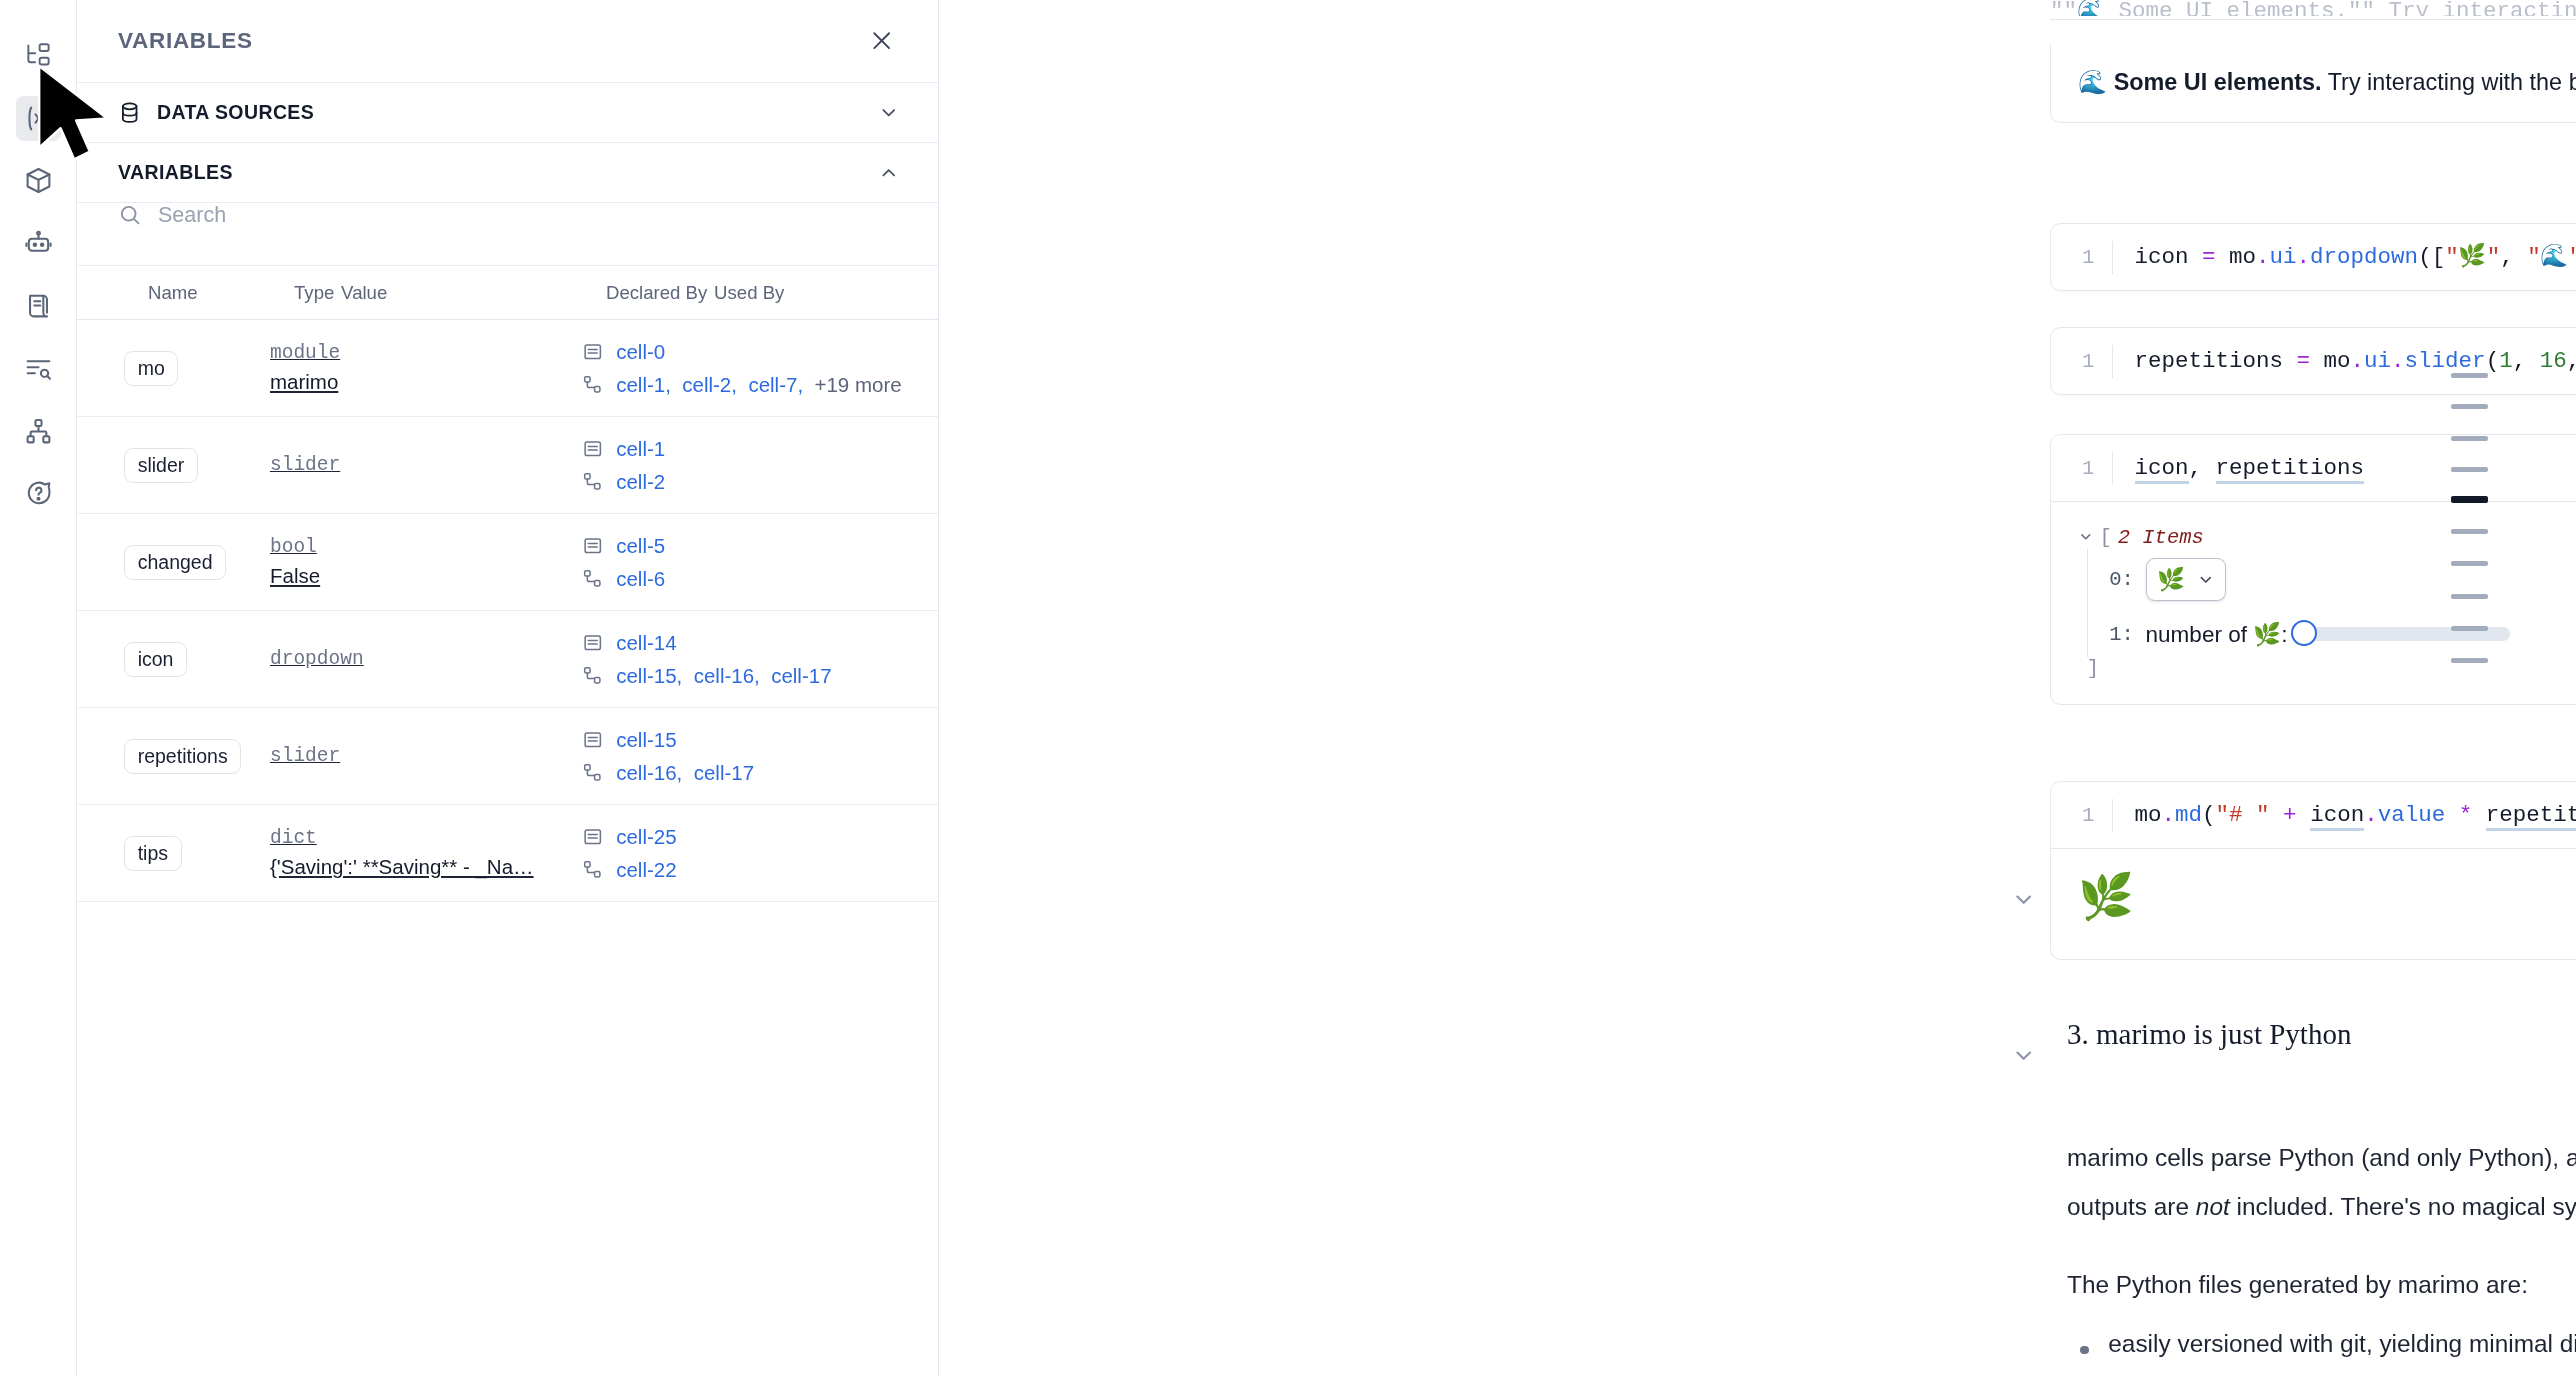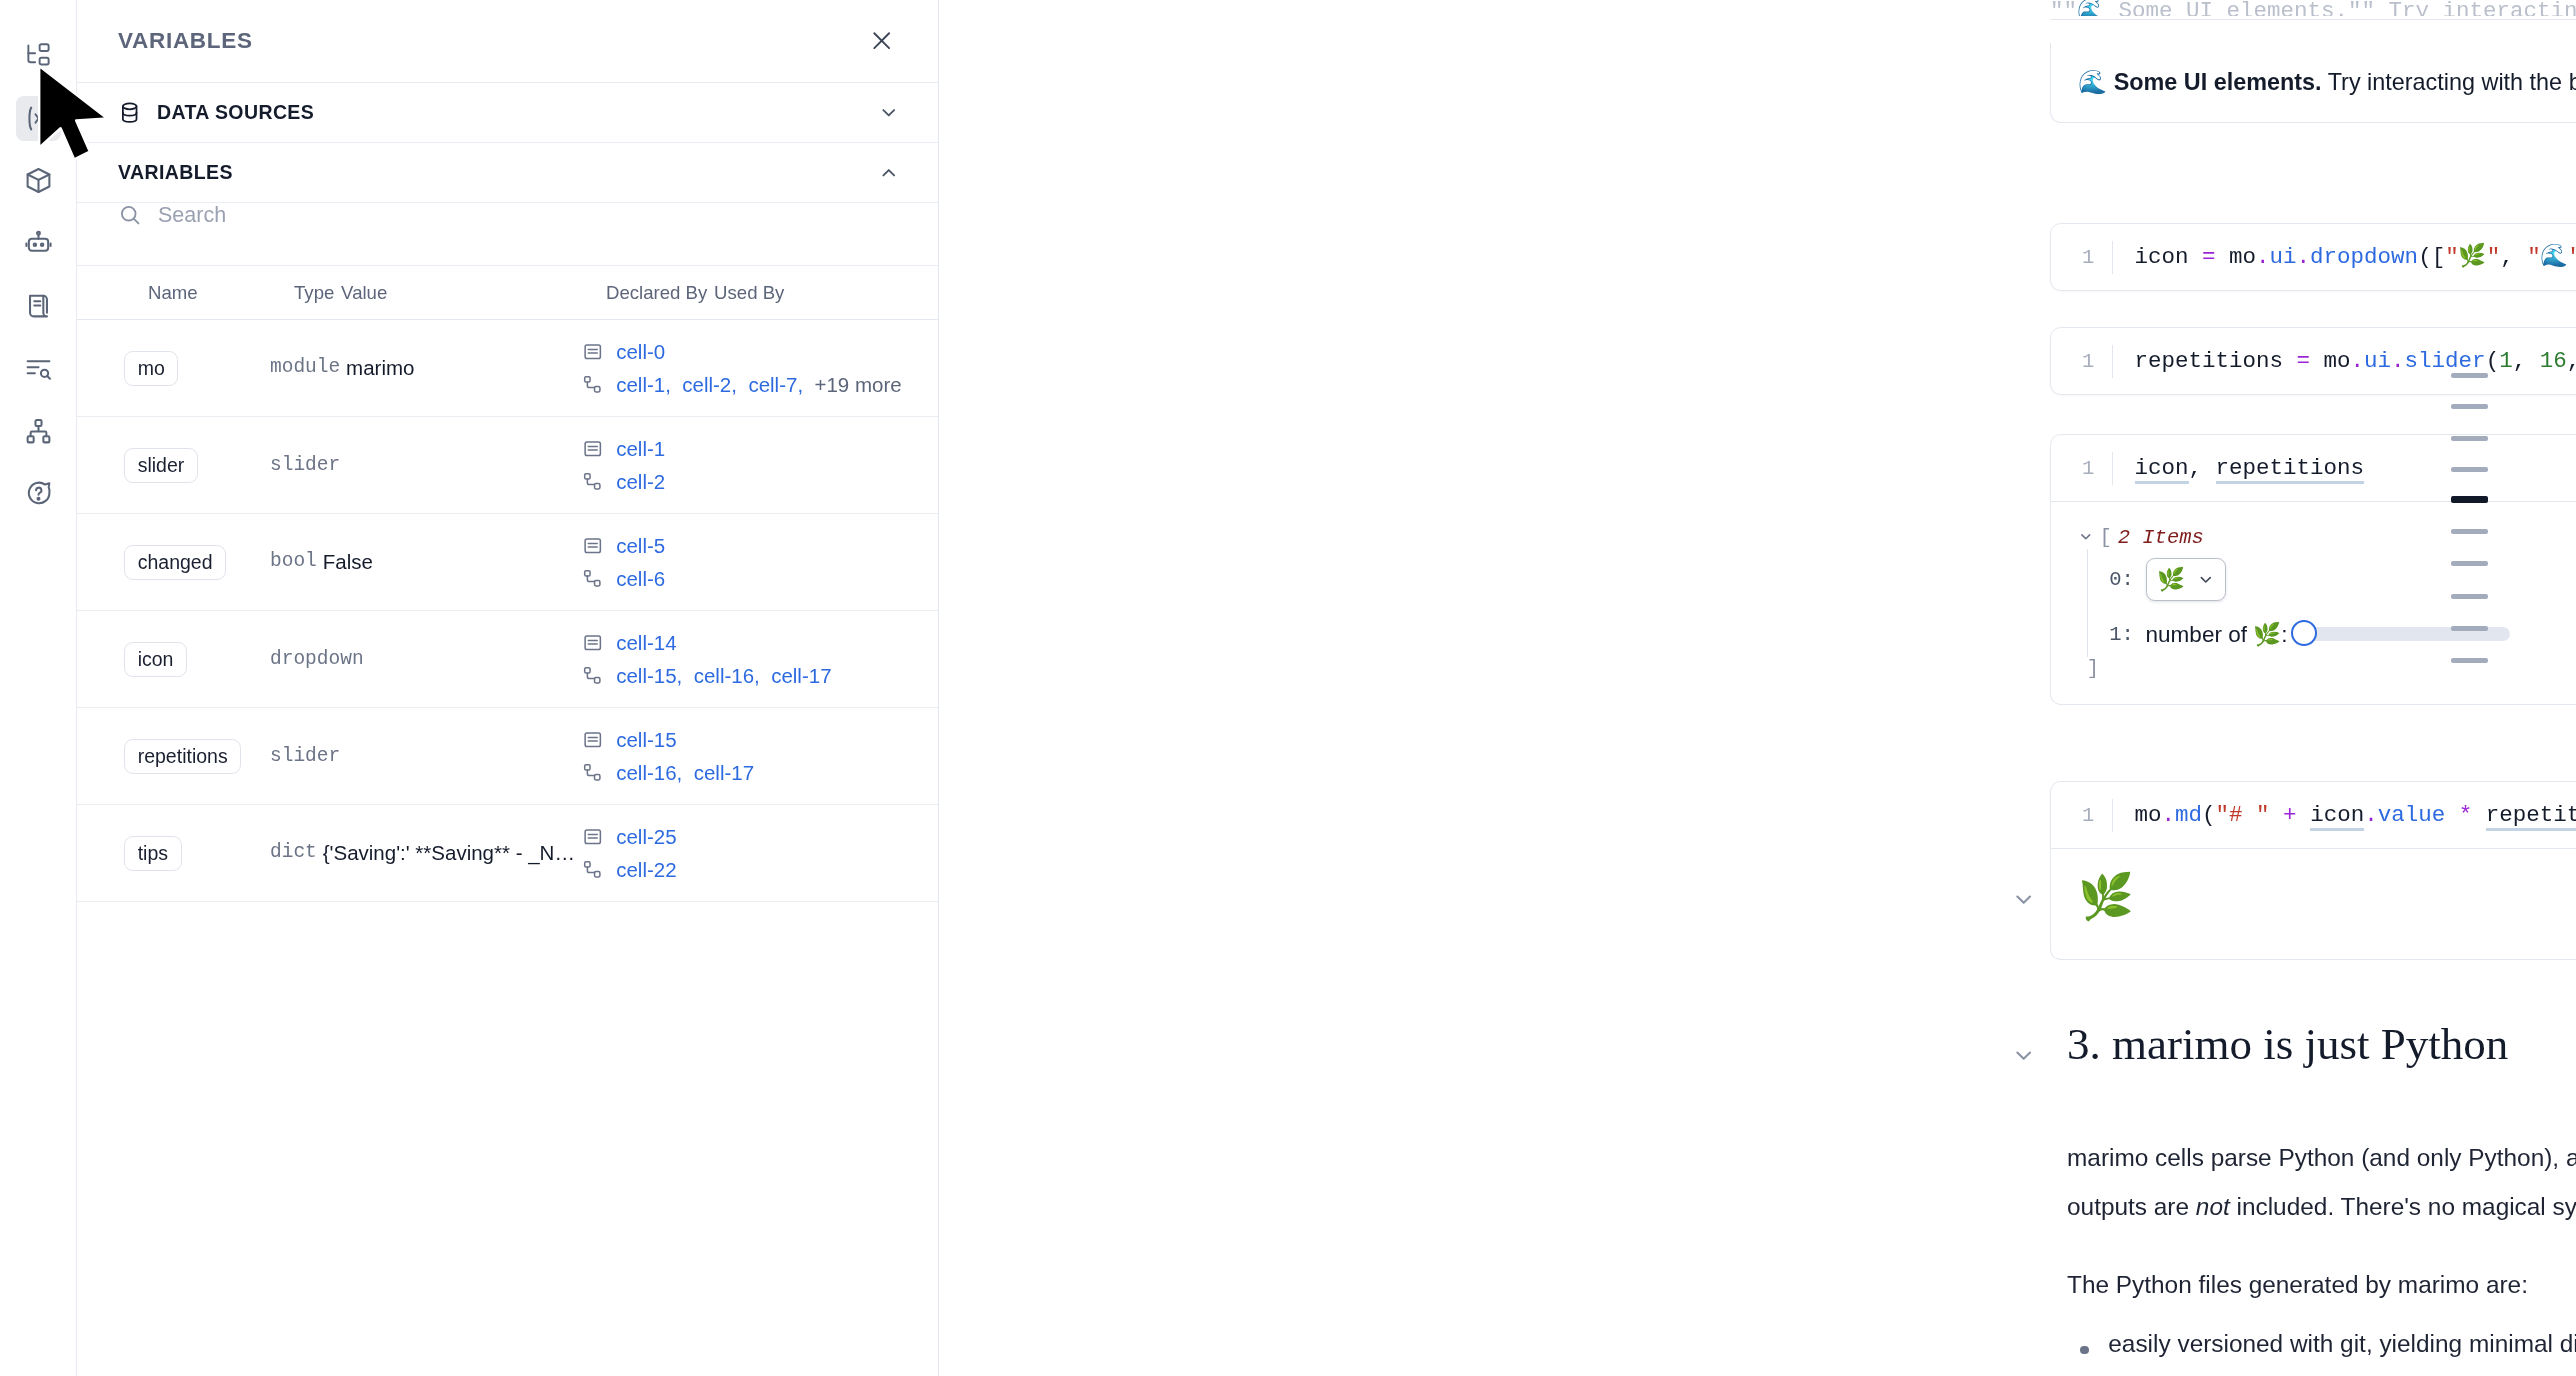"module" .c-type { flex-direction: row -> column; text-decoration: none -> underline }
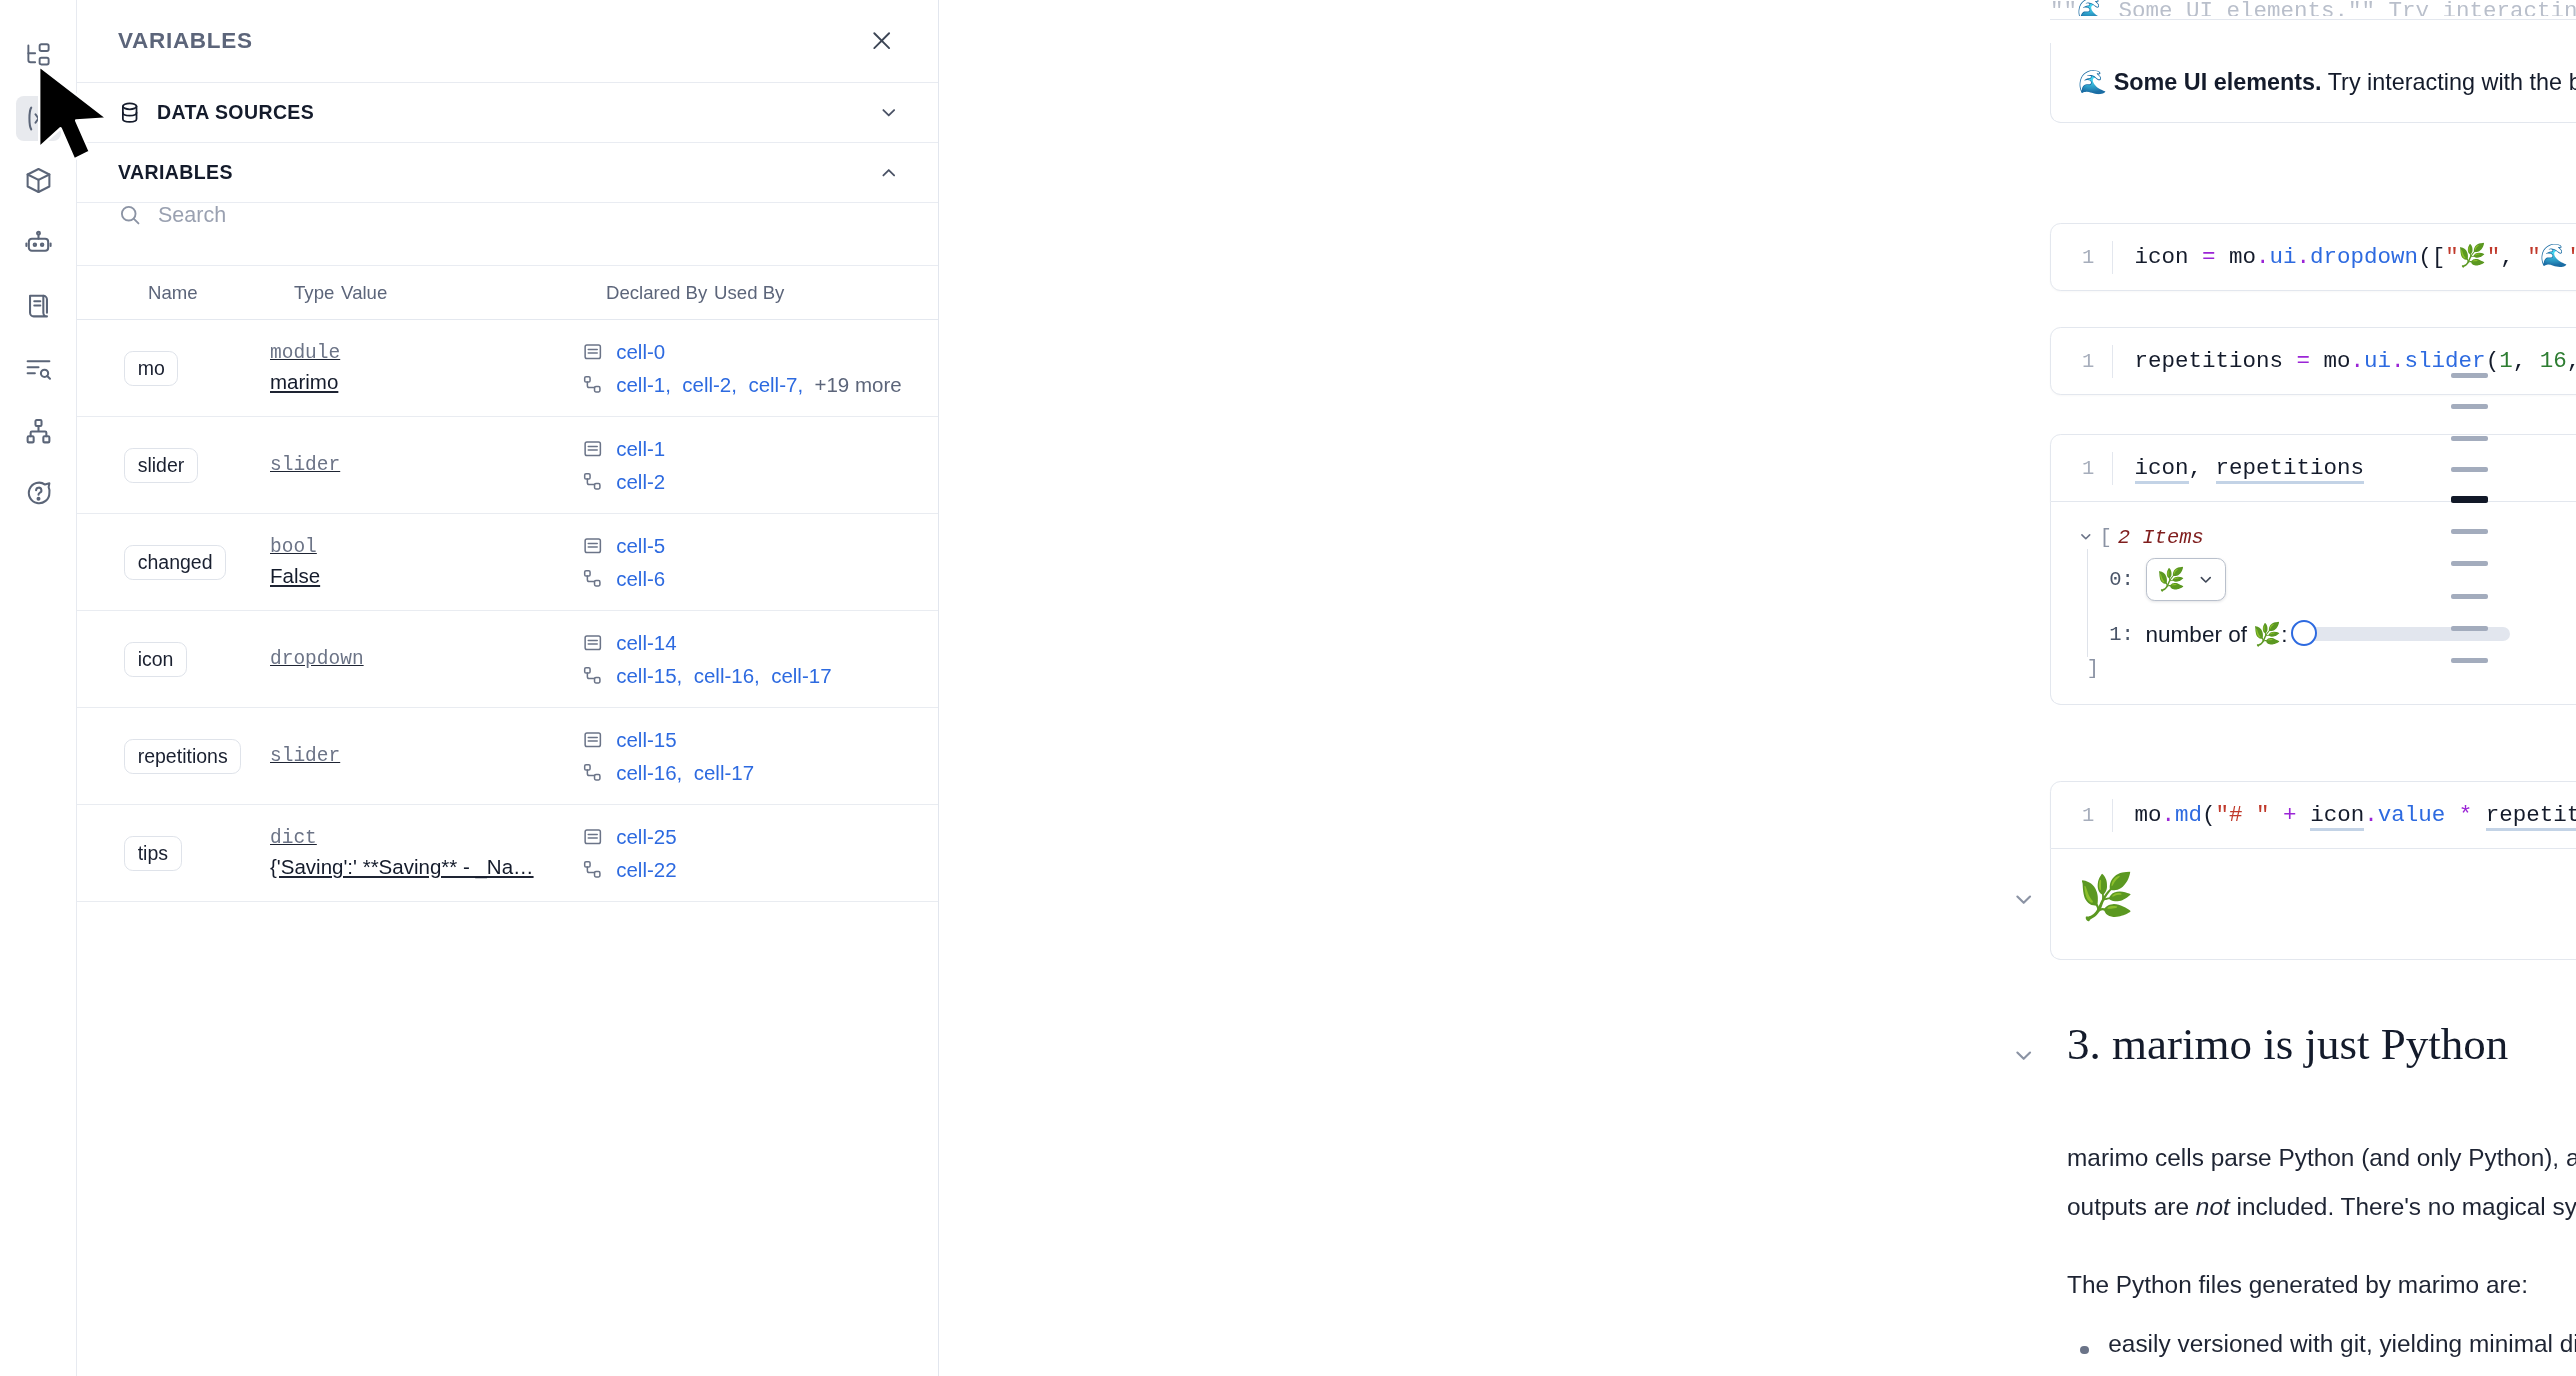"3. marimo is just Python" .h2 { font-size: 45px -> 29px }
